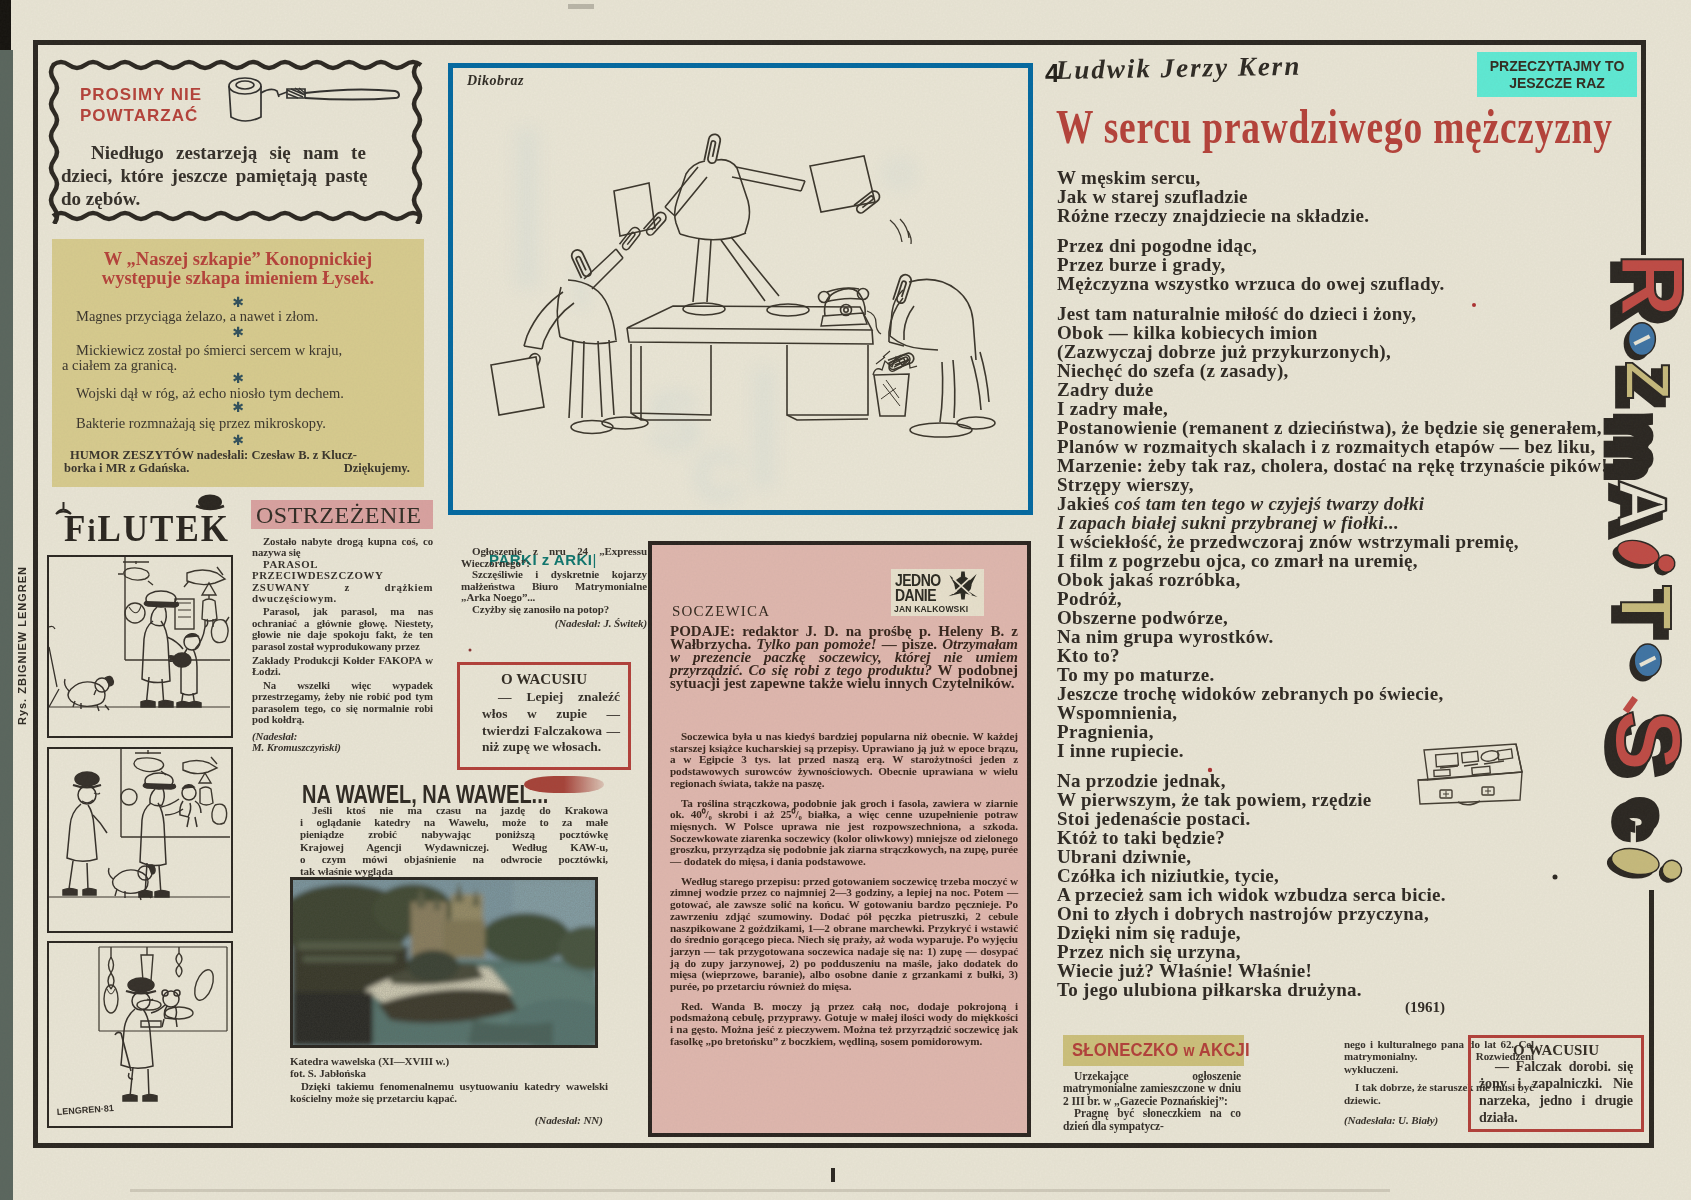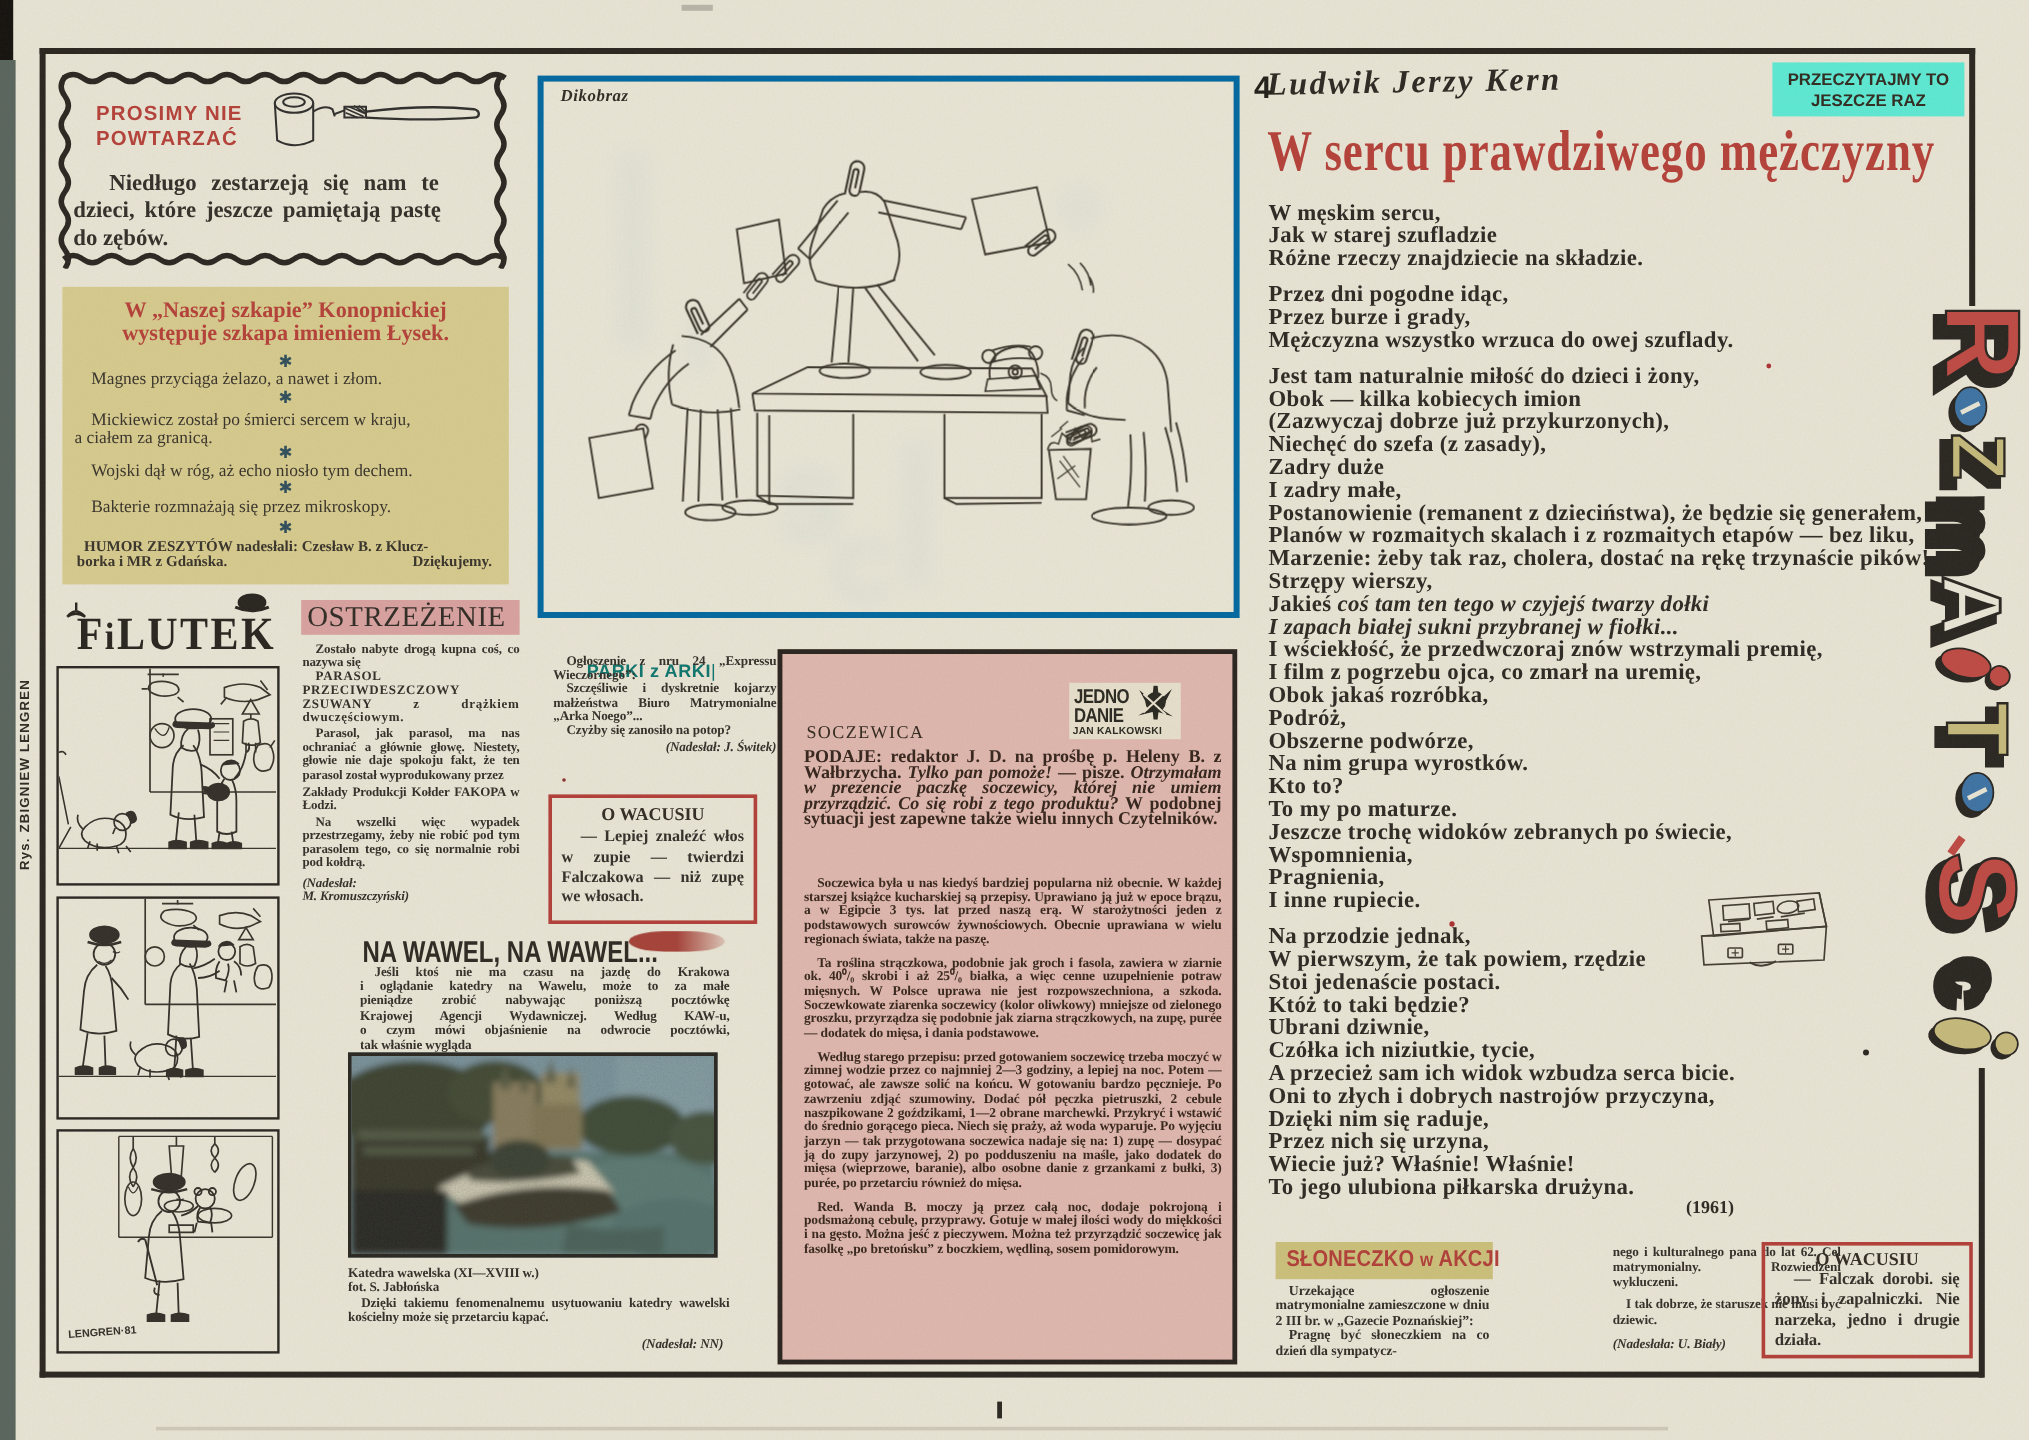"— Lepiej znaleźć włos w" div.t { margin: 2px 8px 0 8px -> 2px 8px 0 22px }
